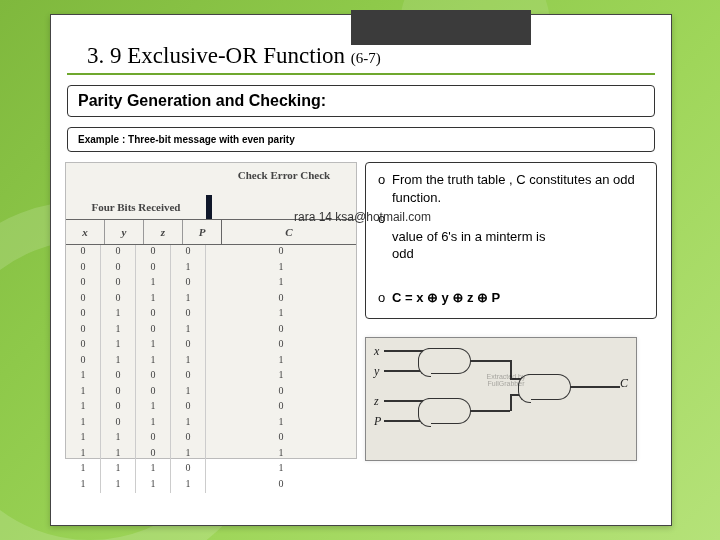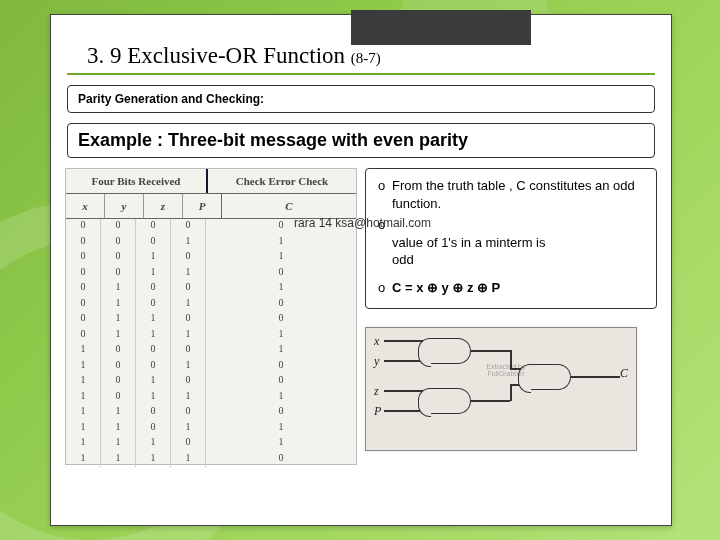"(8-7)" span.title-sub { text: 8-7 -> 6-7 }
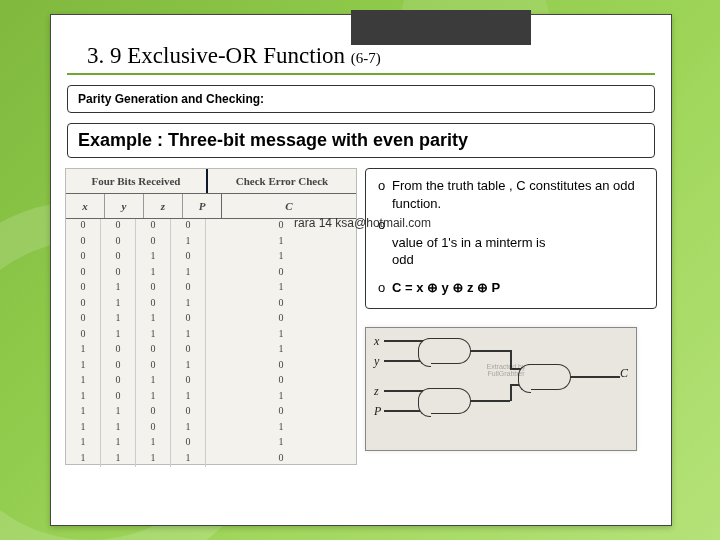"Parity Generation and Checking:" .box { font-size: 12px -> 16px }
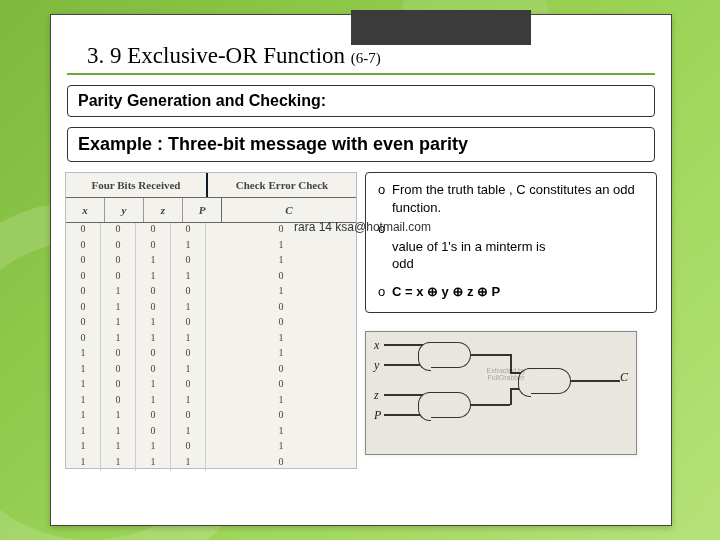"Example : Three-bit message with" .box.b2 { font-size: 18px -> 10px }
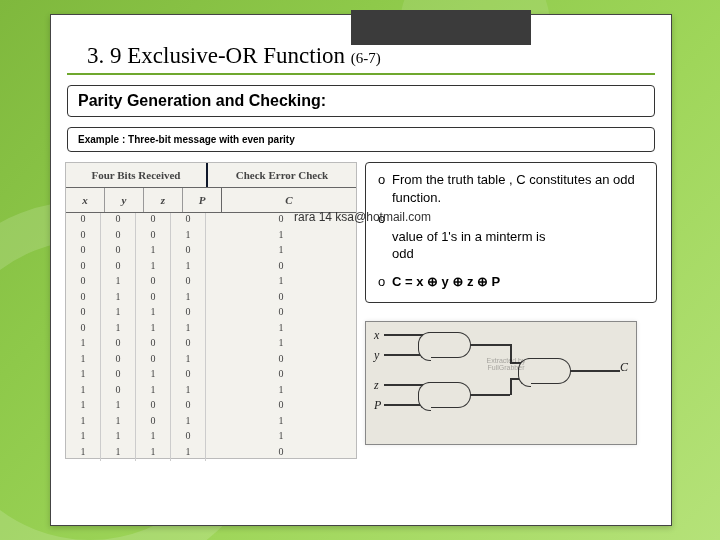"Four Bits Received" div.tt-headcell { border-right: 2px solid #0f172a -> 6px solid #0f172a; margin-top: none -> 32px }
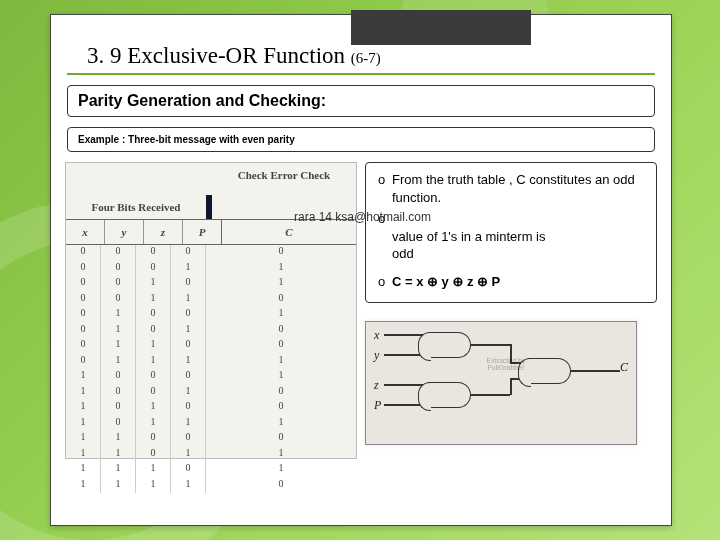"value of 1's in a" span { text: 1's -> 6's }
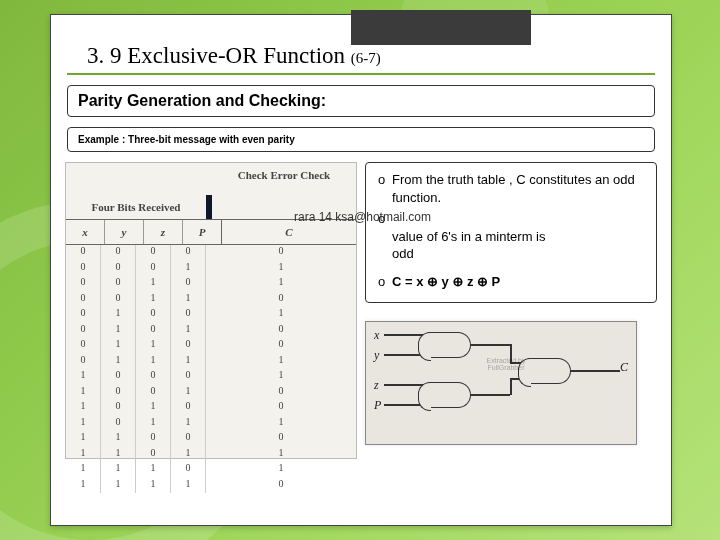"C = x ⊕ y" li { margin-top: 10px -> 26px }
